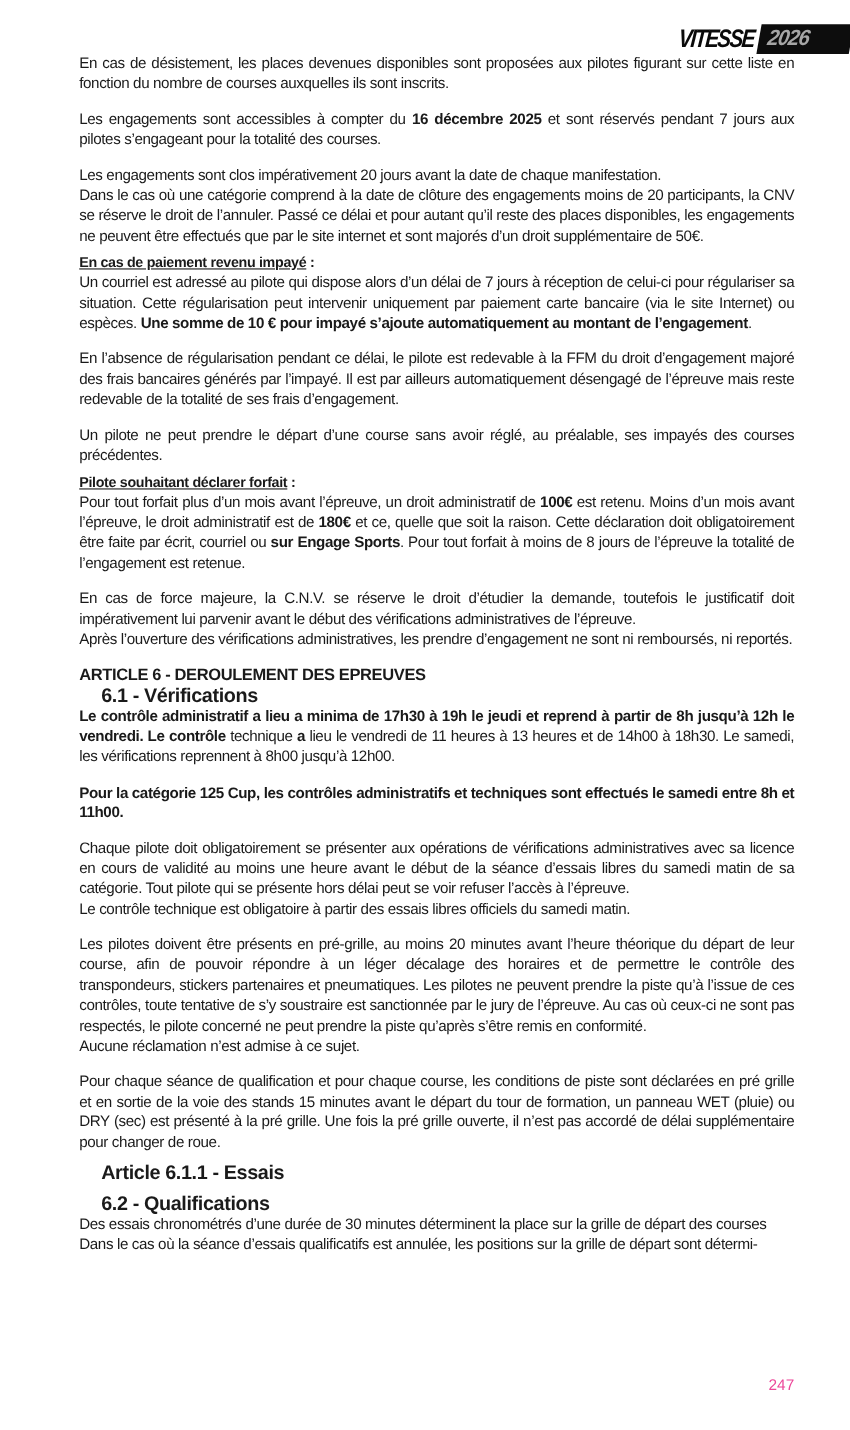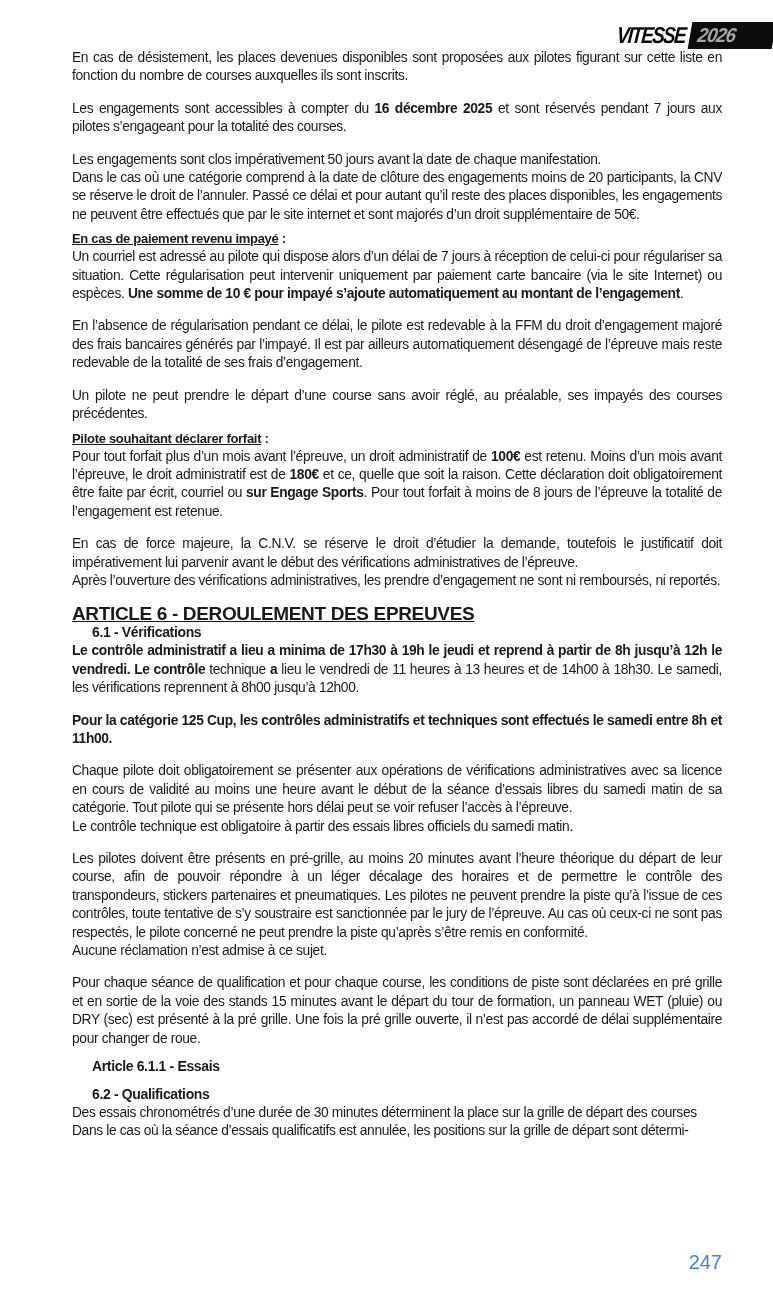"Les engagements sont clos impérativement" span { text: 50 -> 20 }
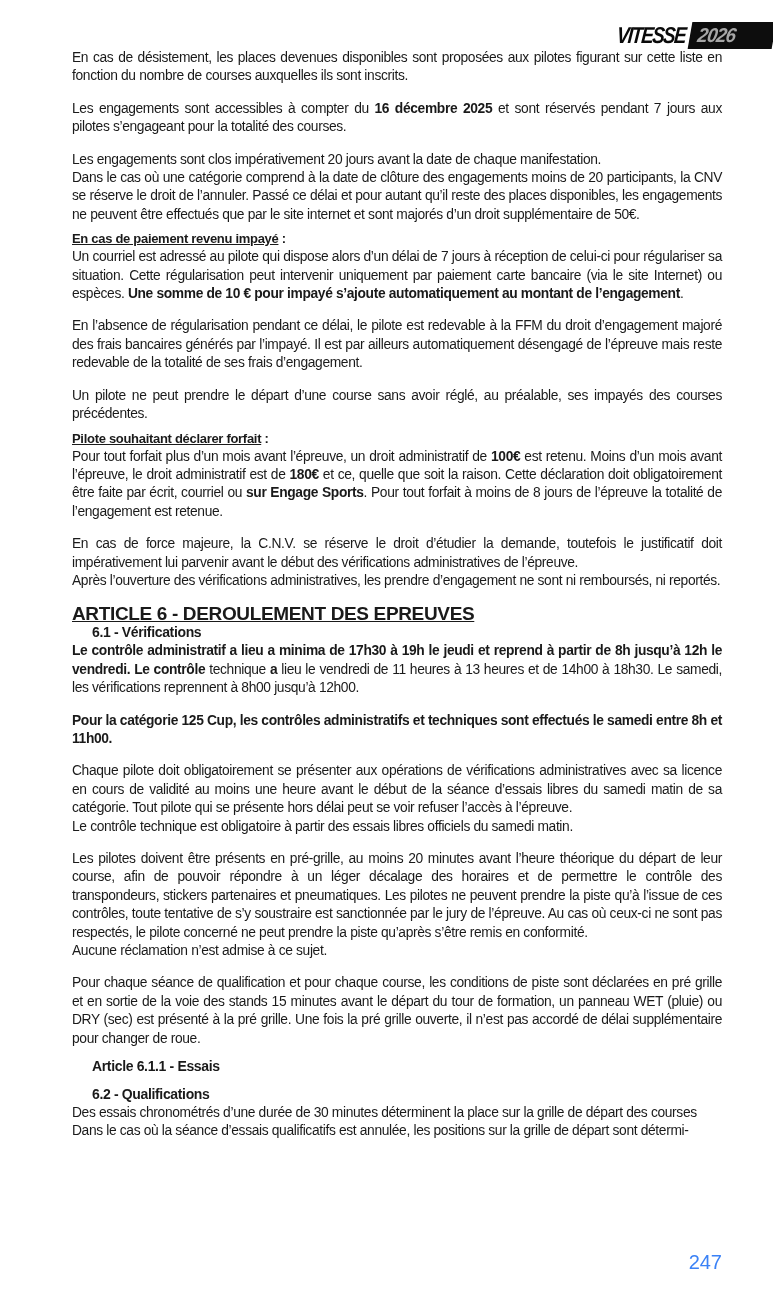"ARTICLE 6 - DEROULEMENT DES" .heading-article { font-size: 19px -> 15px; text-decoration: underline -> none }
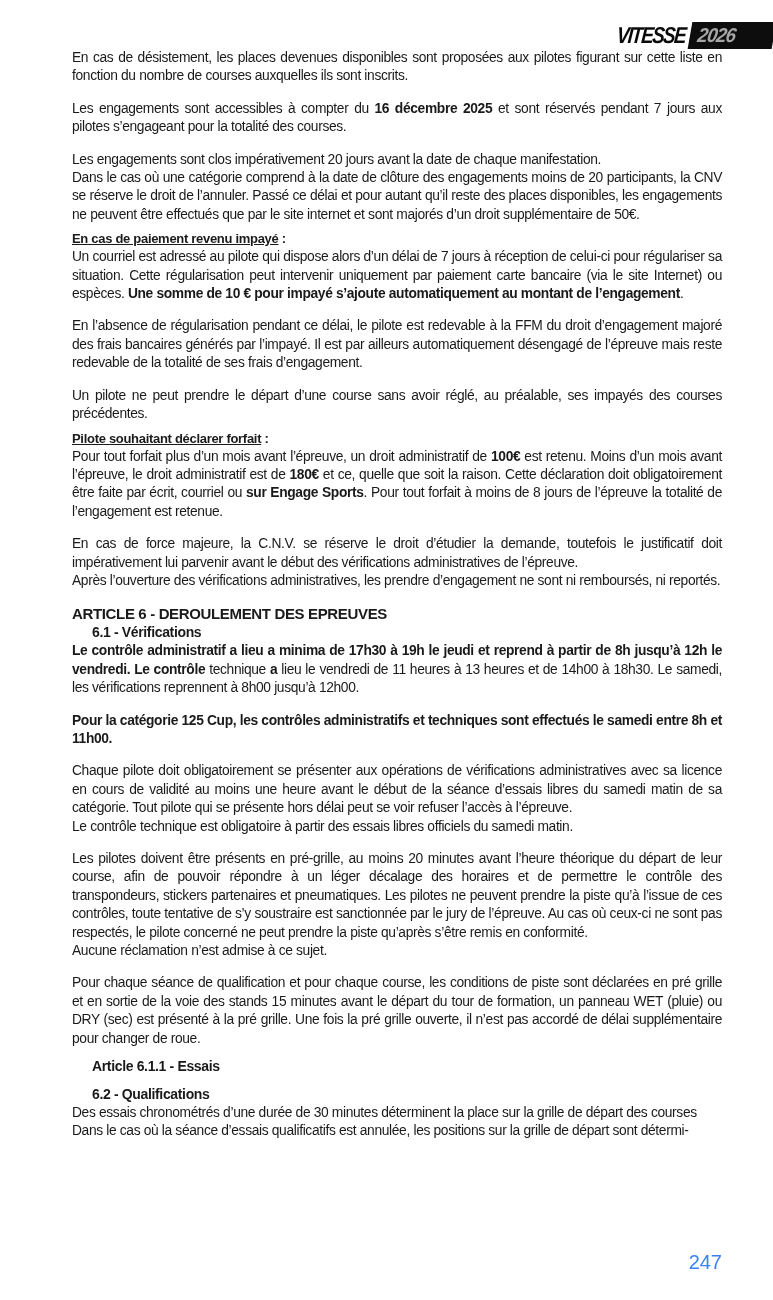"6.1 - Vérifications" .heading-sub { font-size: 14px -> 18px }
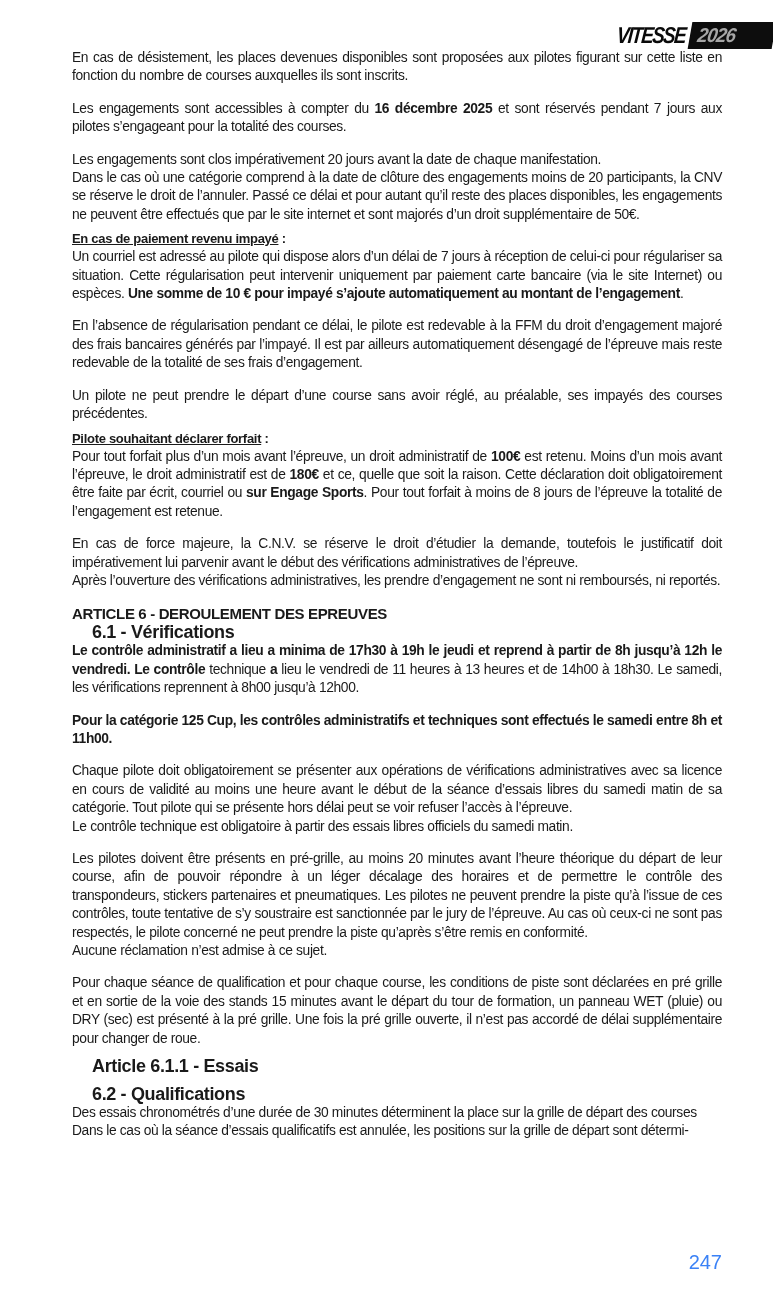"247" .page-number { color: #3b82f6 -> #ec4899; font-size: 20px -> 14px }
